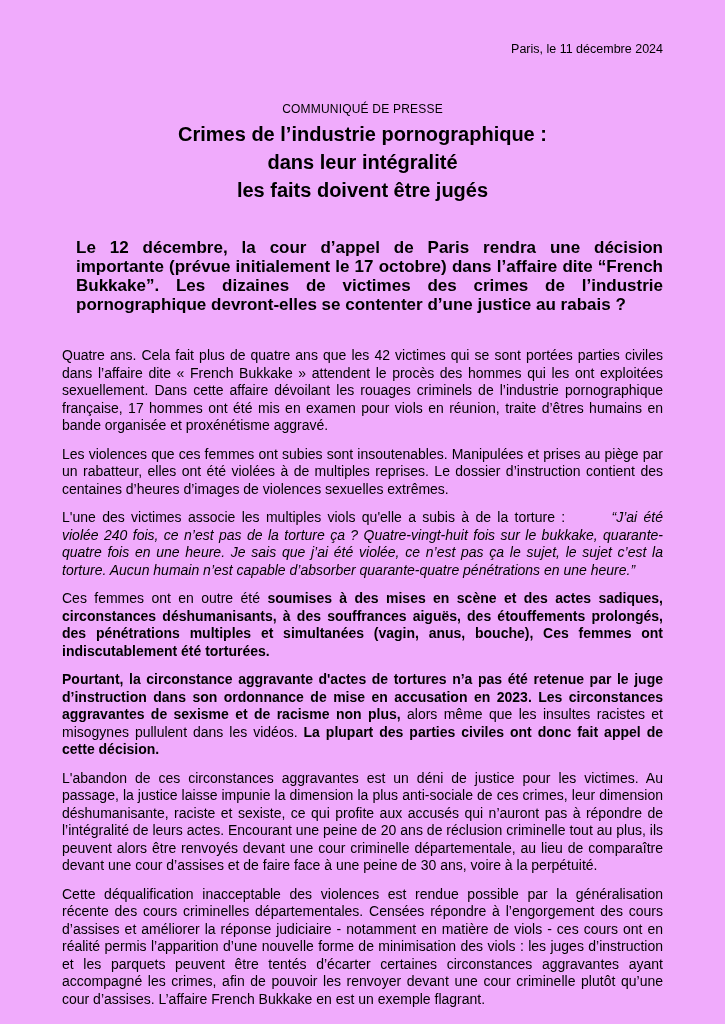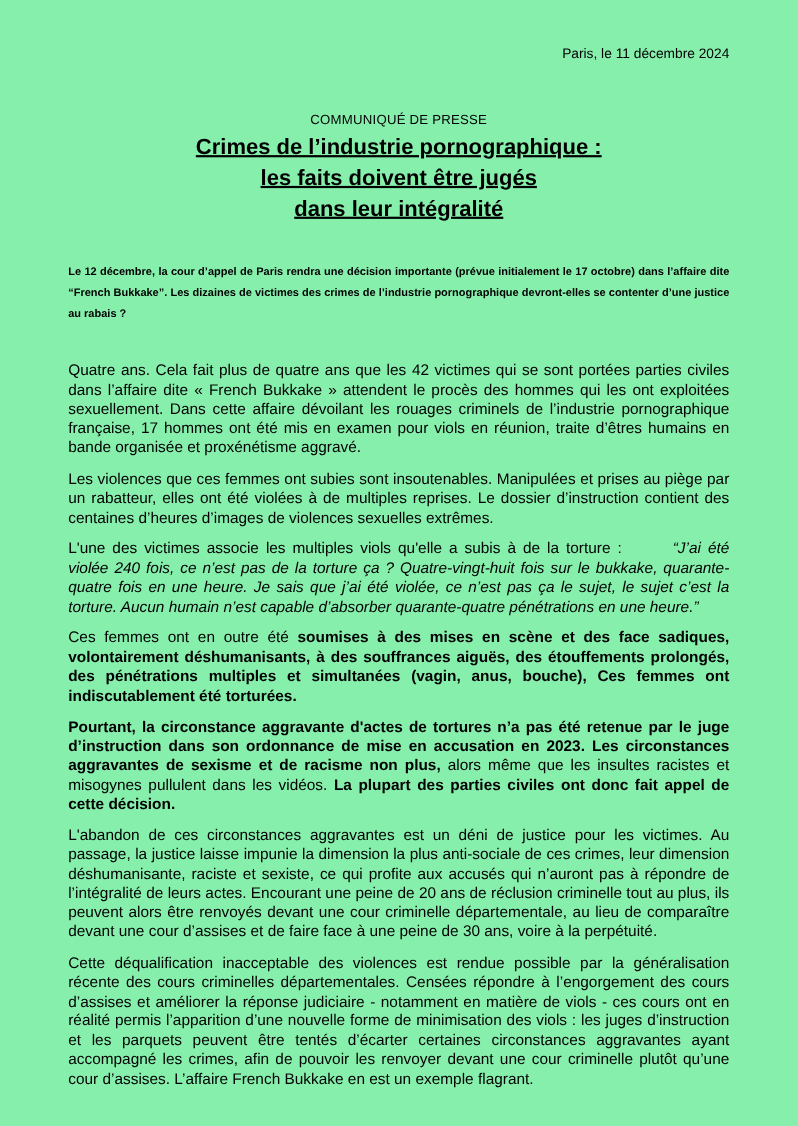"Paris, le 11 décembre 2024" .page { background: #86efac -> #f0abfc }
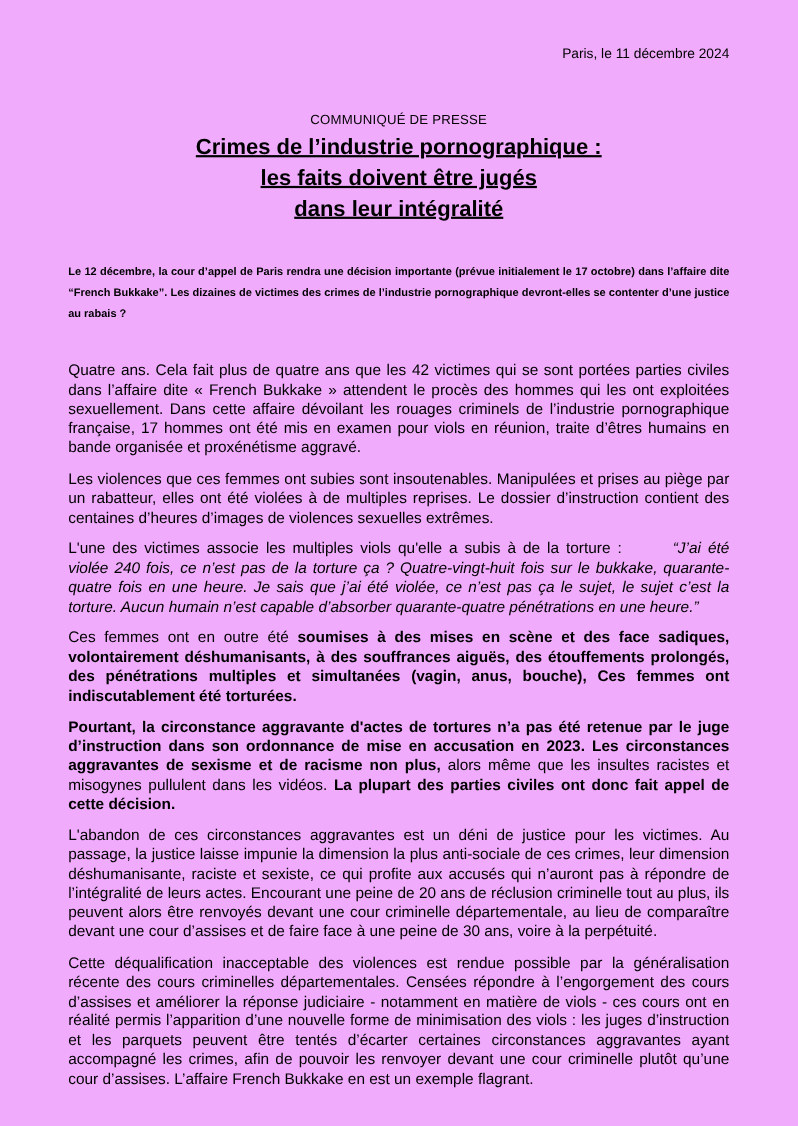"Crimes de l’industrie pornographique :" .title { text-decoration: underline -> none }
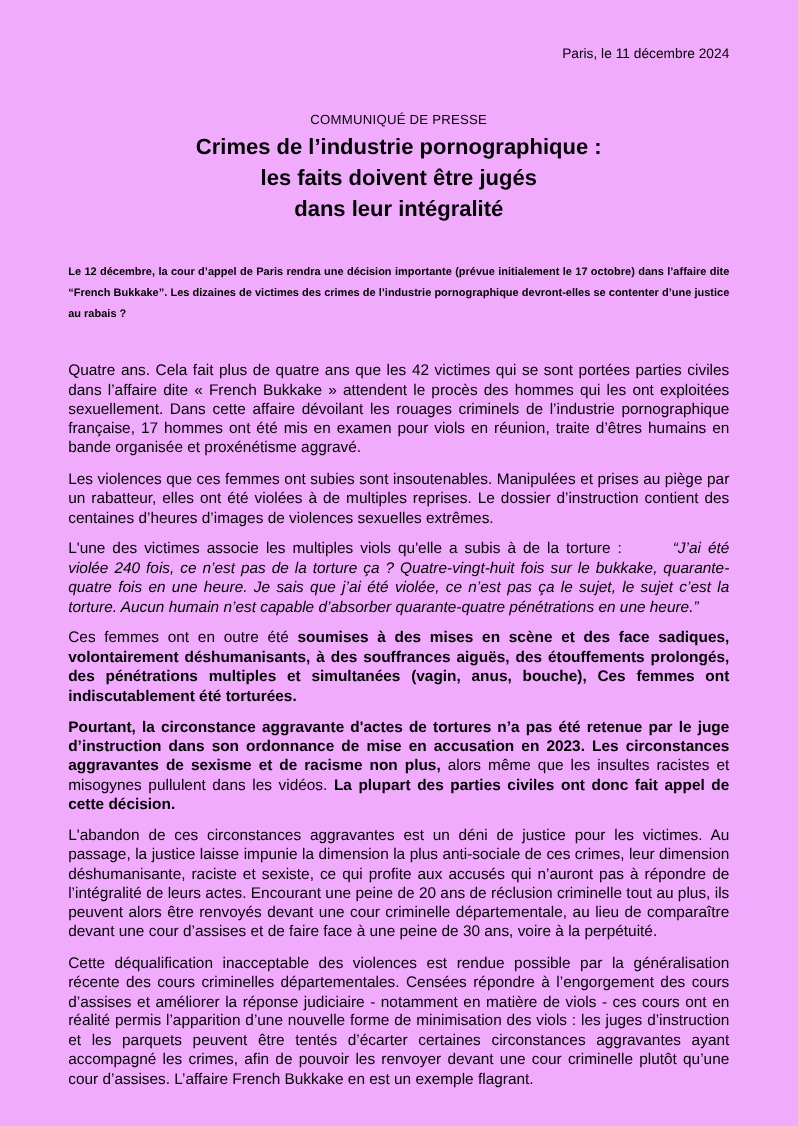"les faits doivent être jugés" div.title-line { order: before "dans leur intégralité" -> after "dans leur intégralité" }
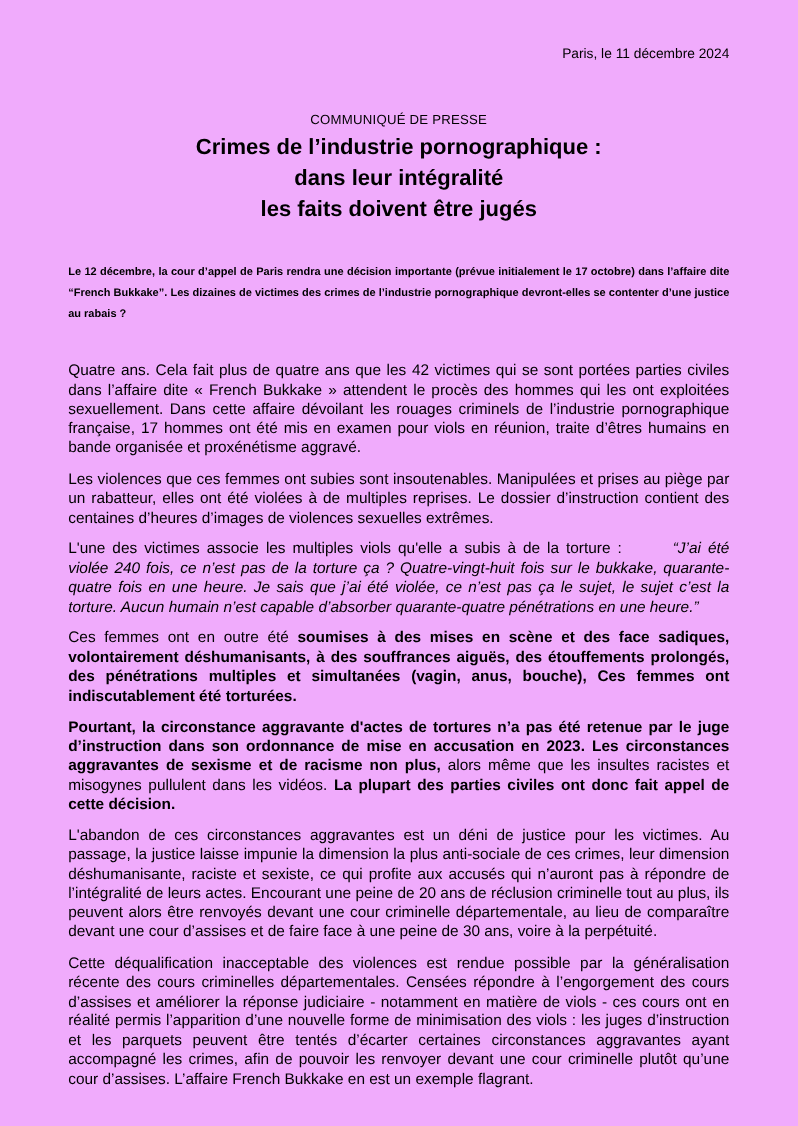"Le 12 décembre, la cour" .lead { font-size: 10px -> 17px; margin: 34px 0 0 0 -> 34px 0 0 14px }
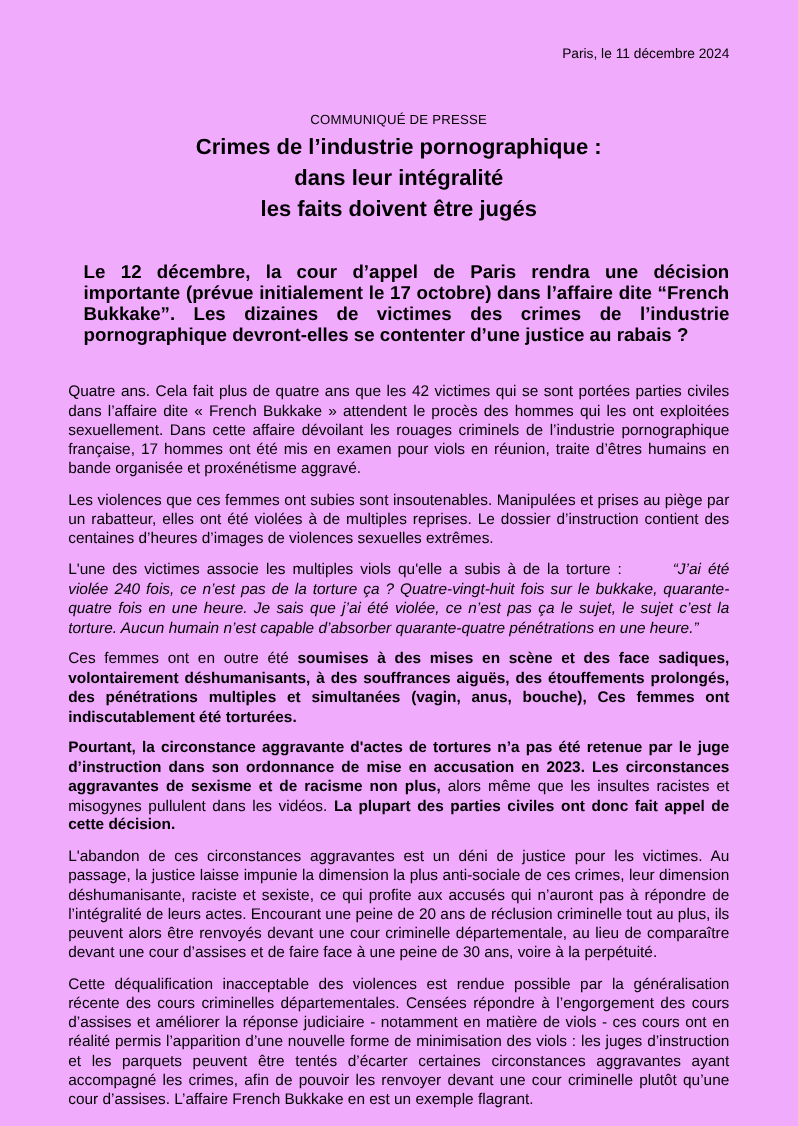"soumises à des mises en" span.run-bold { text: face sadiques, volontairement -> actes sadiques, circonstances }
